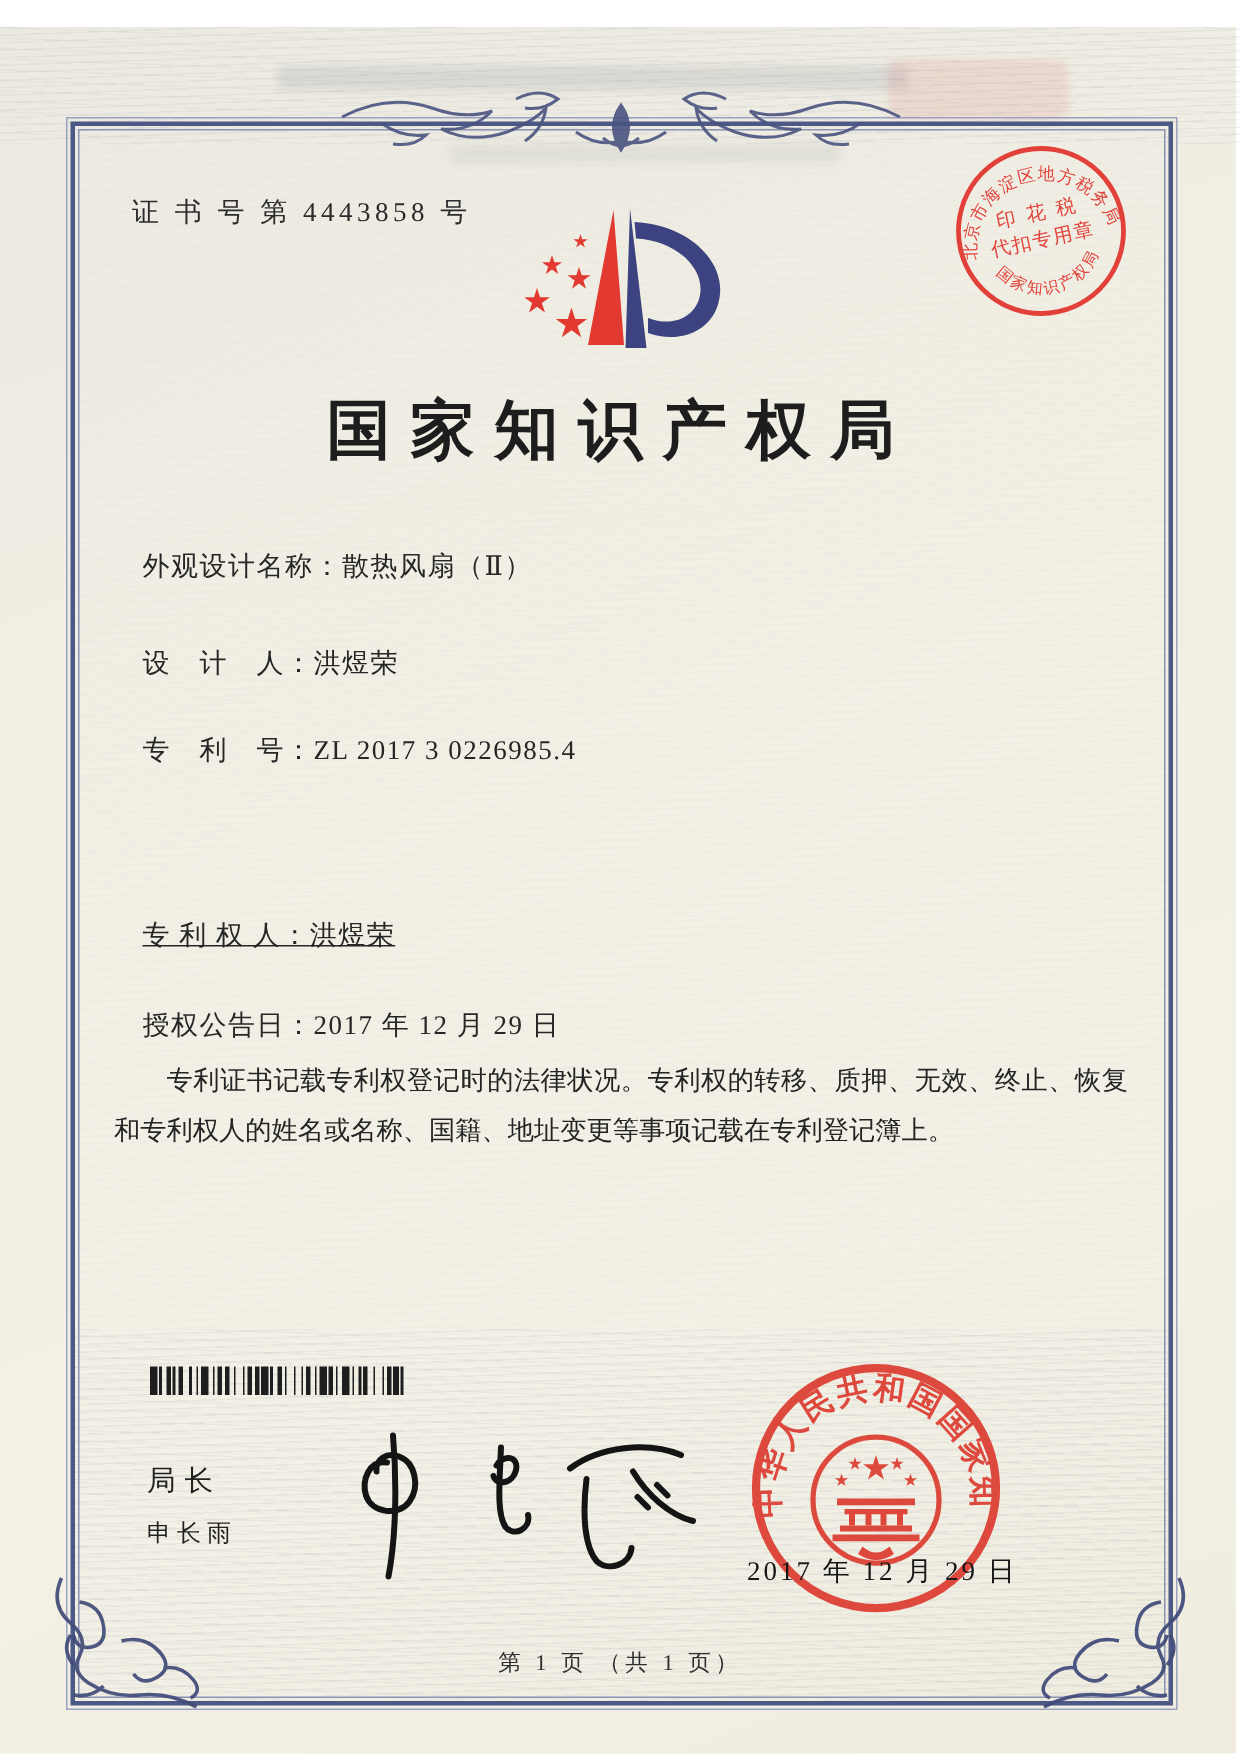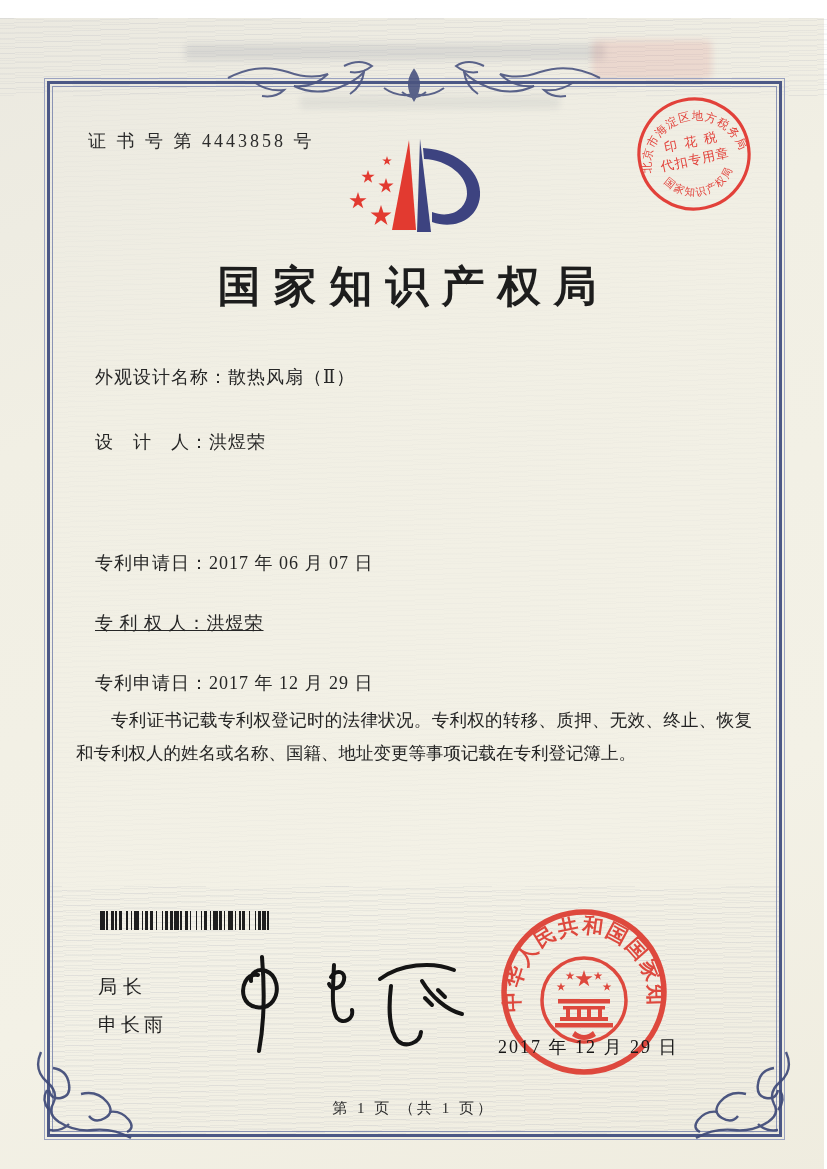"专 利 号：ZL 2017 3" div.abs { html: none -> <div><span>专 利 号：</span><span>ZL 2017 3 0226985.4</span></div> }
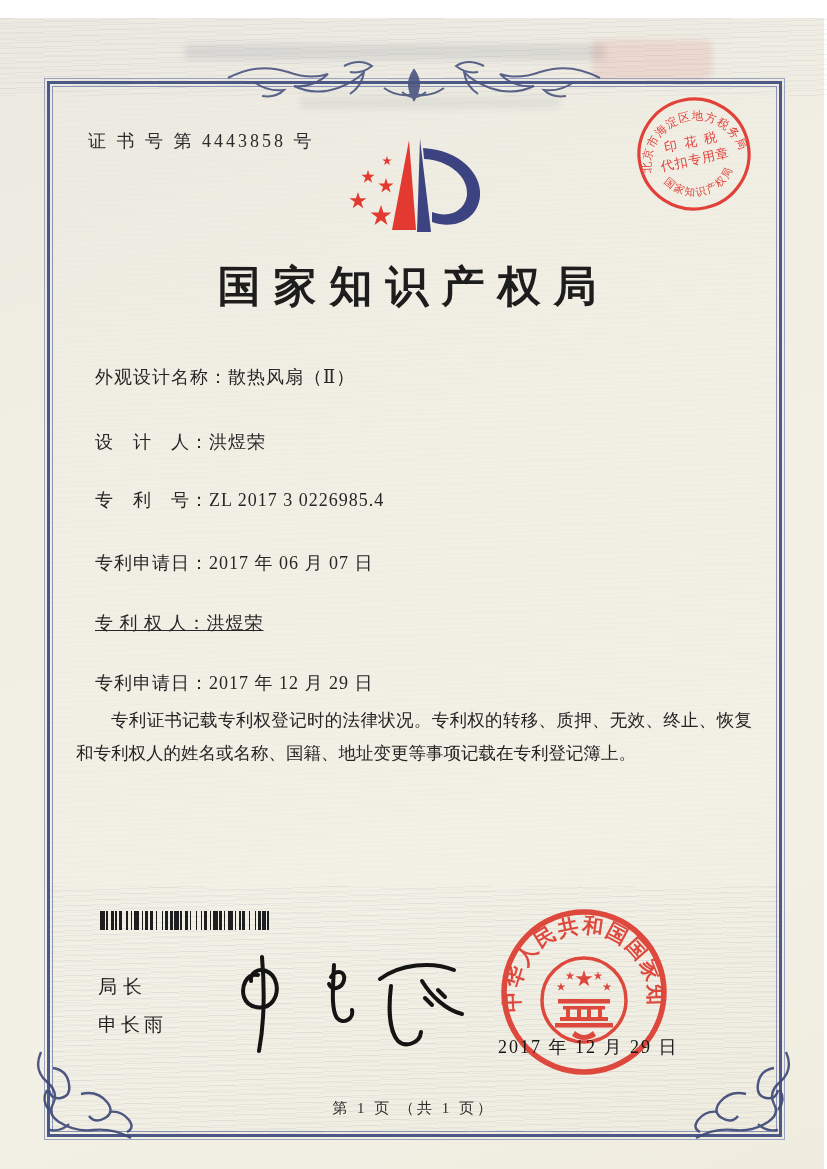"专利申请日：2017 年 06 月 07" div.abs { html: <div><span>专利申请日：</span><span>2017 年 06 月 07 日</span></div> -> none }
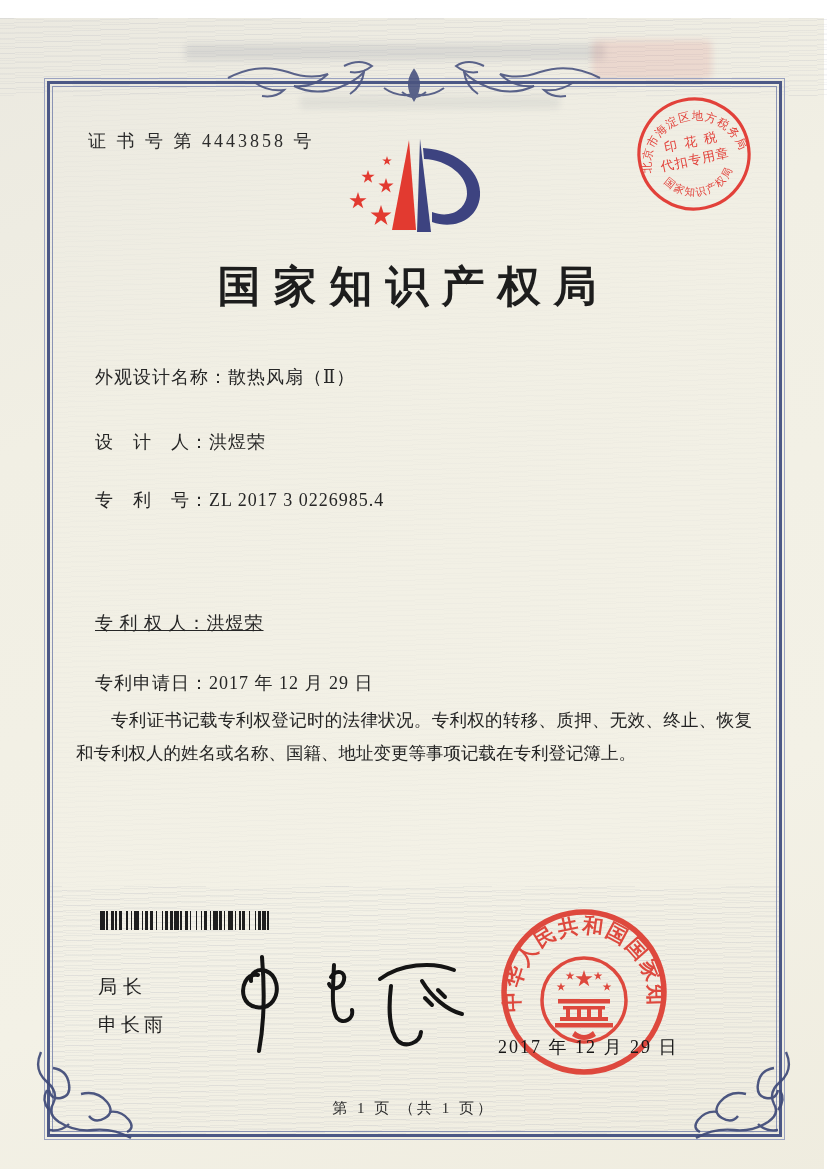"专利申请日：" span { text: 专利申请 -> 授权公告 }
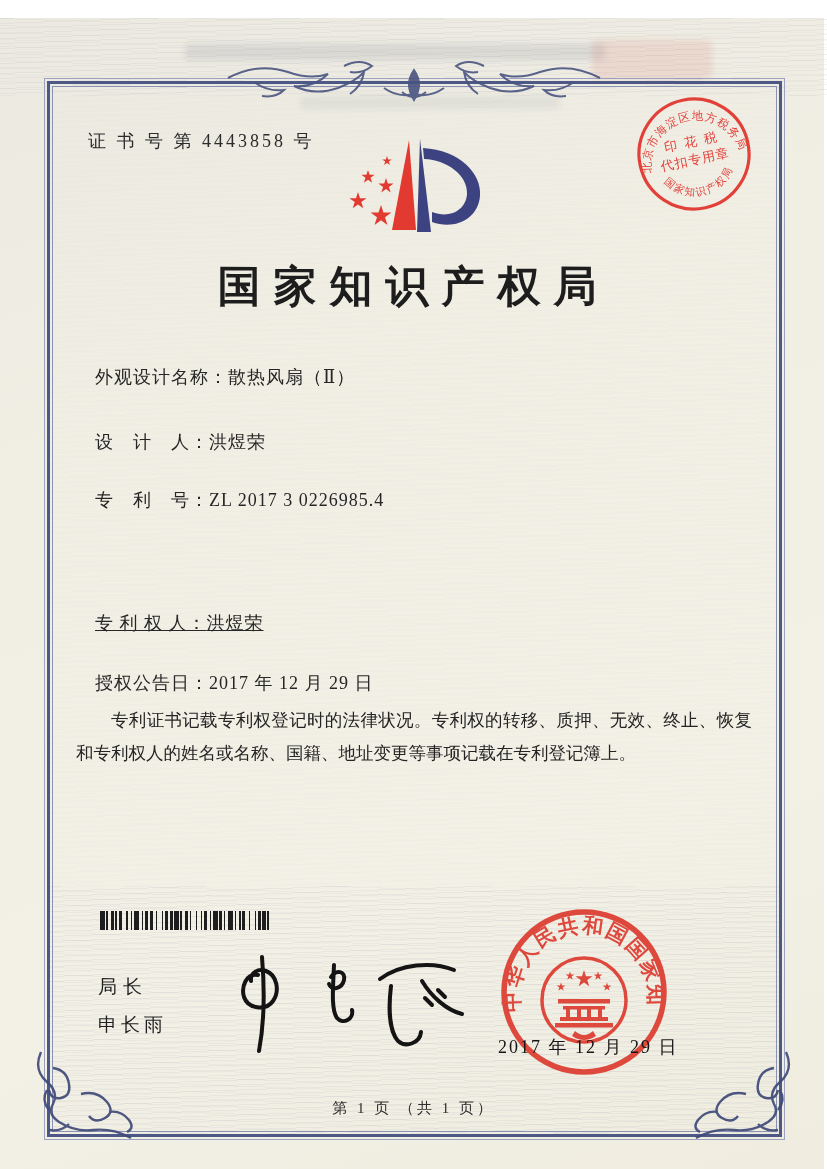"申长雨" #director-name { font-size: 19px -> 16px }
